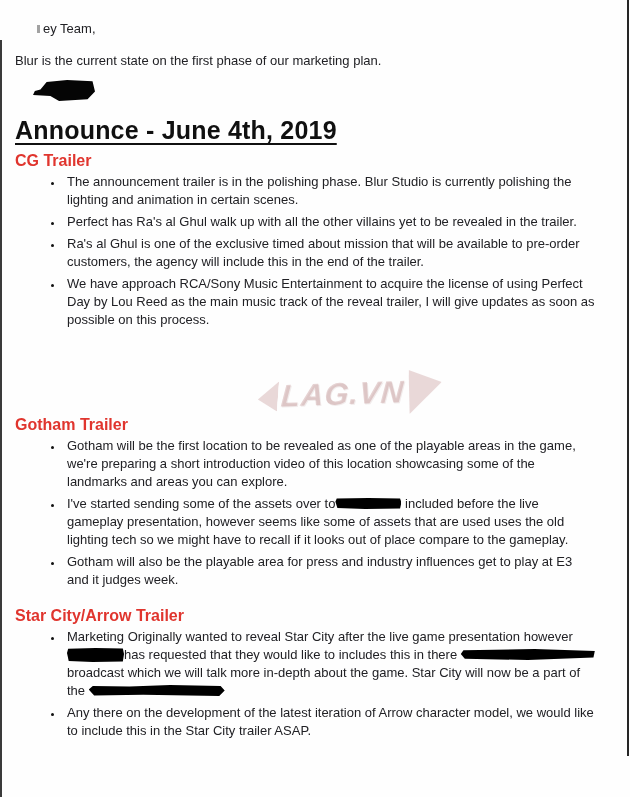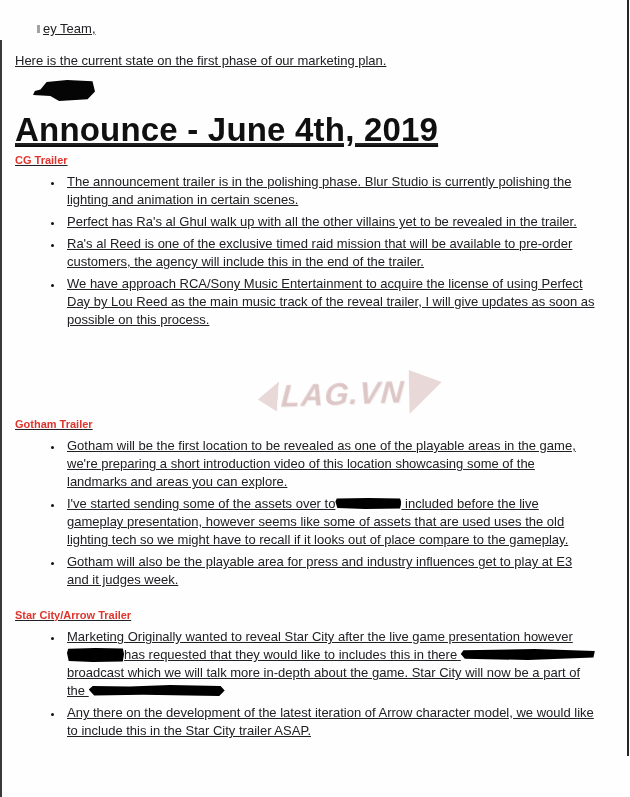"ey Team," .page { text-decoration: underline -> none }
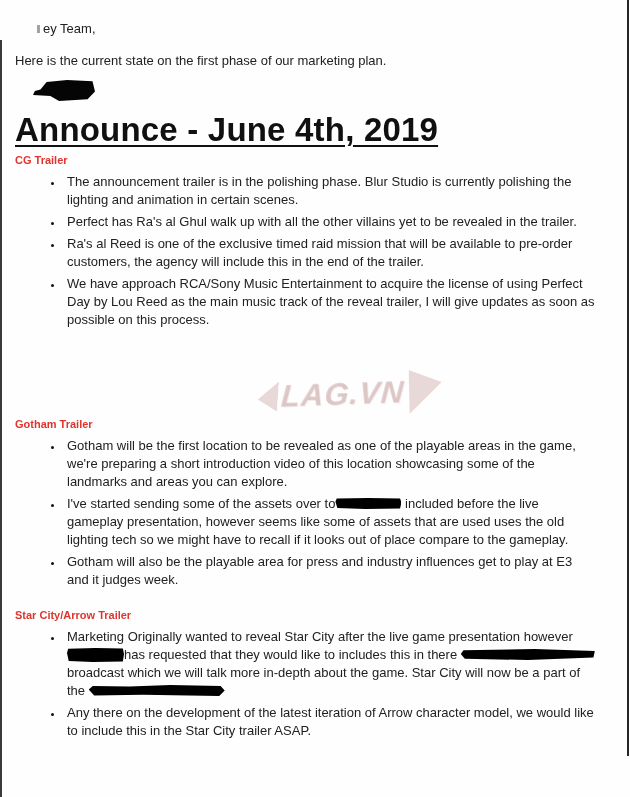"Here is the current state" p.intro { text: Here -> Blur }
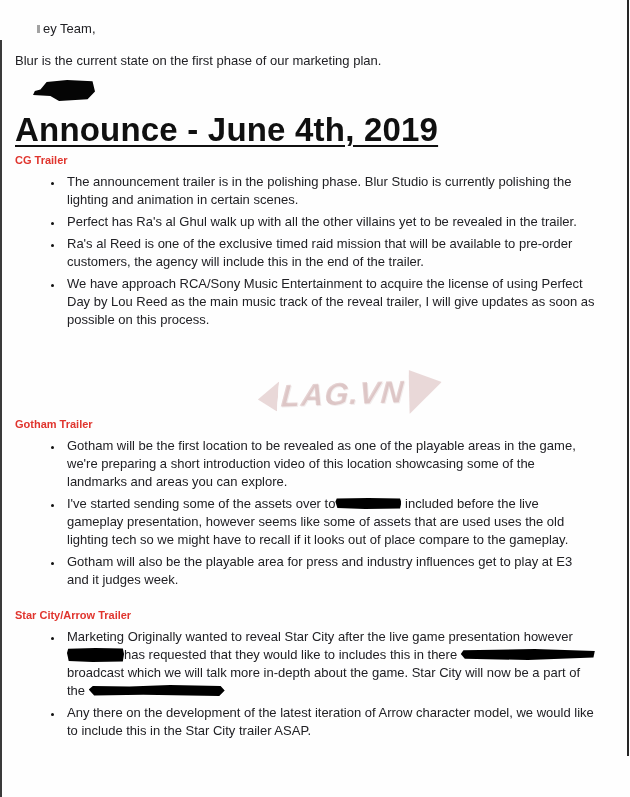"Announce - June 4th, 2019" .main-heading { font-size: 33px -> 25px }
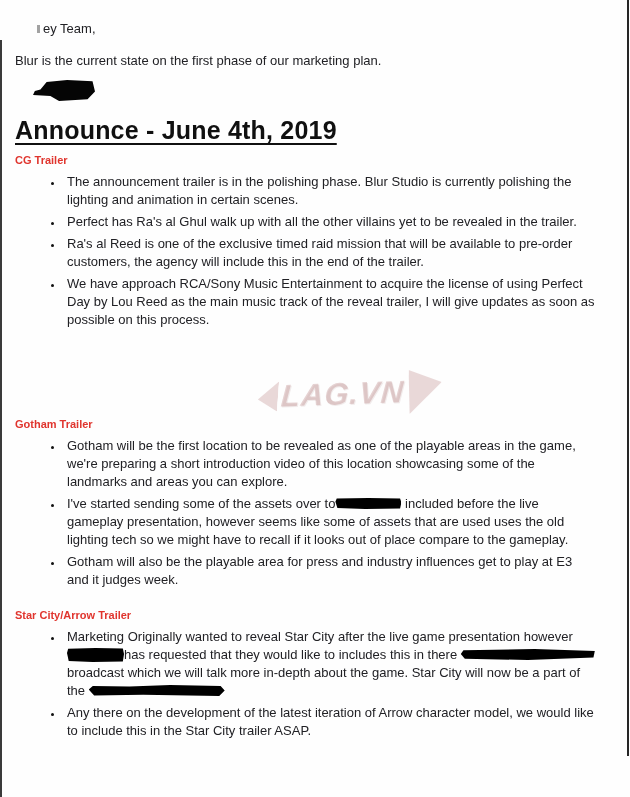"CG Trailer" .section-title { font-size: 11px -> 16px }
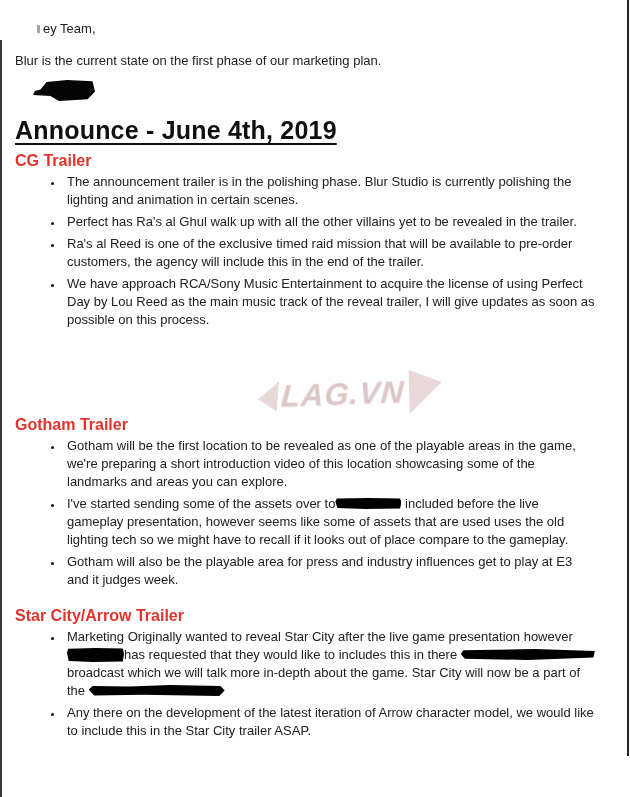"Ra's al Reed is one" span { text: Reed is one of the exclusive timed raid -> Ghul is one of the exclusive timed about }
